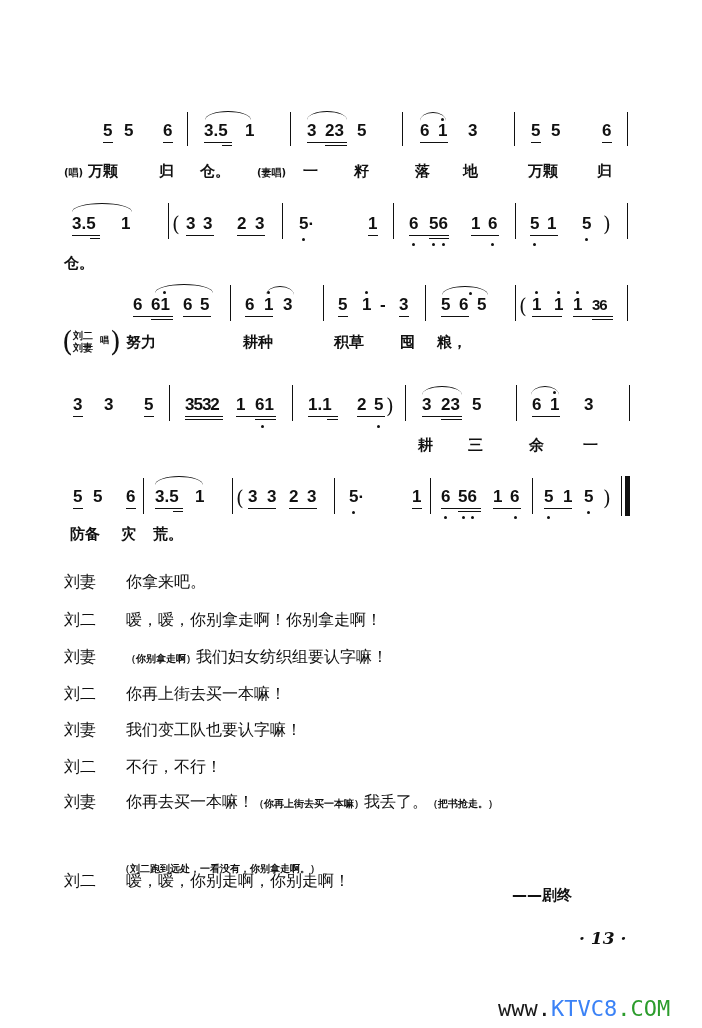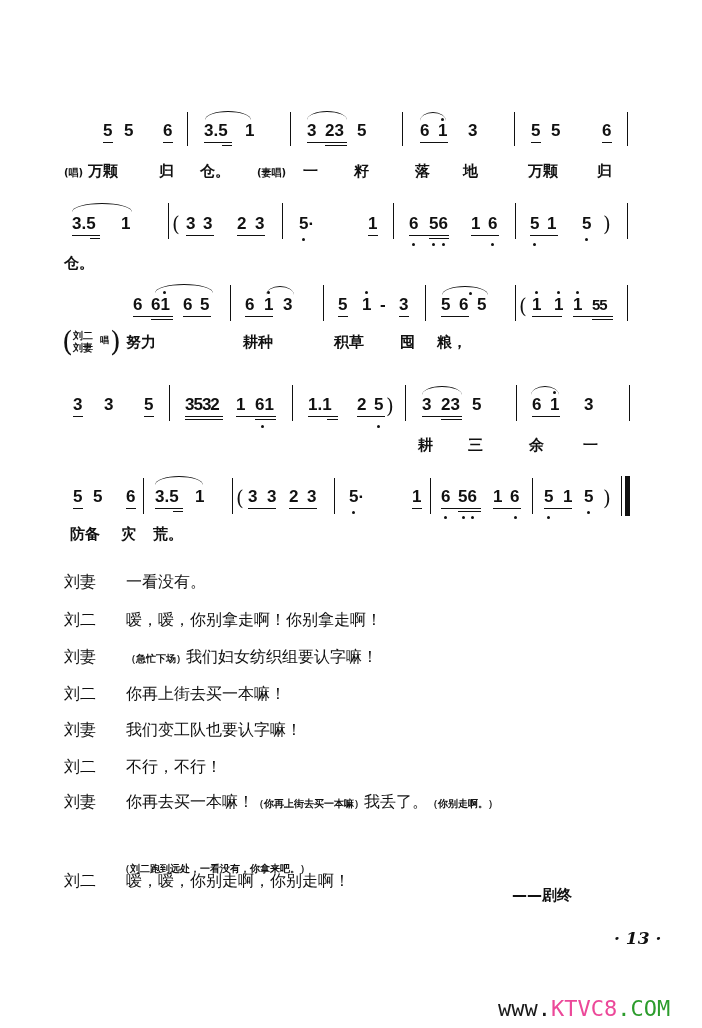"55" span.note { text: 55 -> 36 }
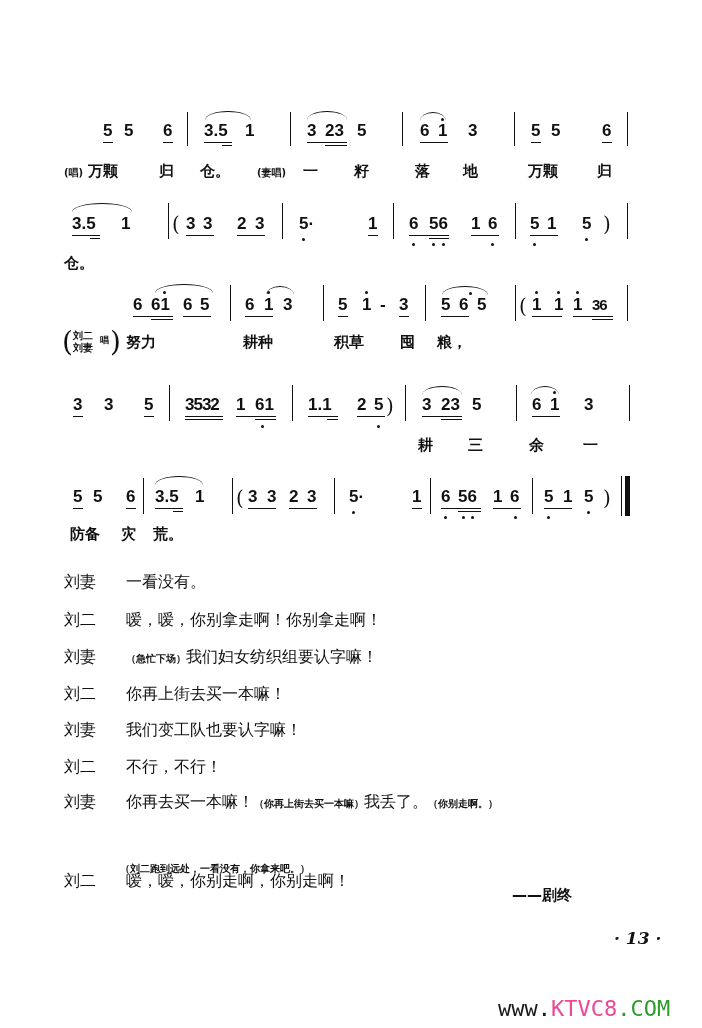"一看没有。" span { text: 一看没有 -> 你拿来吧 }
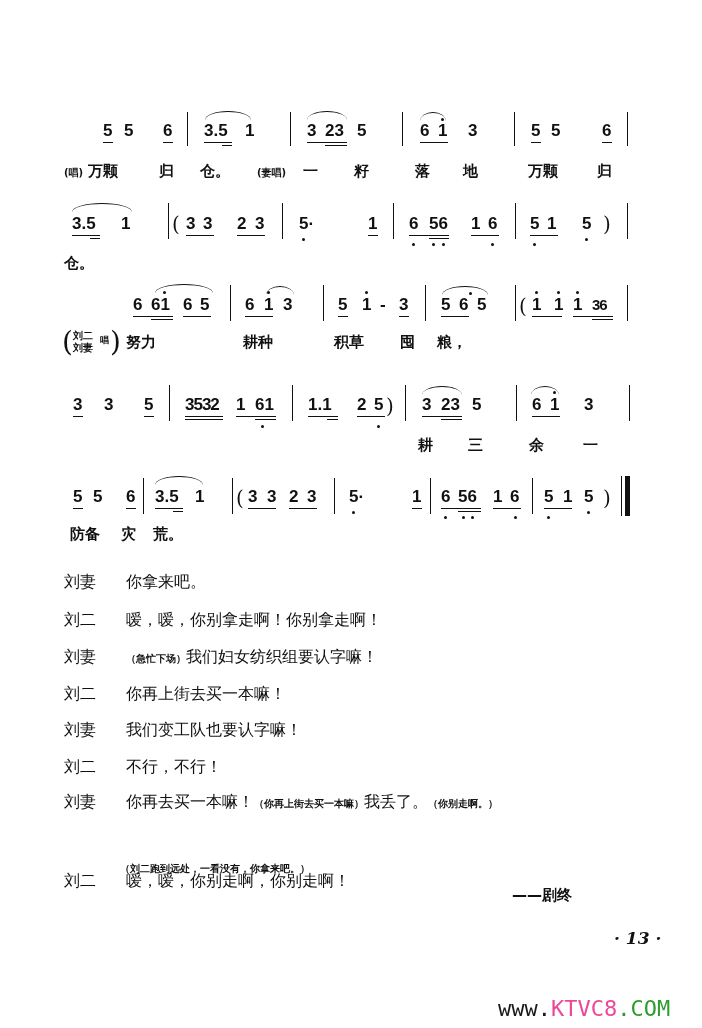"（急忙下场）" span.stage { text: 急忙下场 -> 你别拿走啊 }
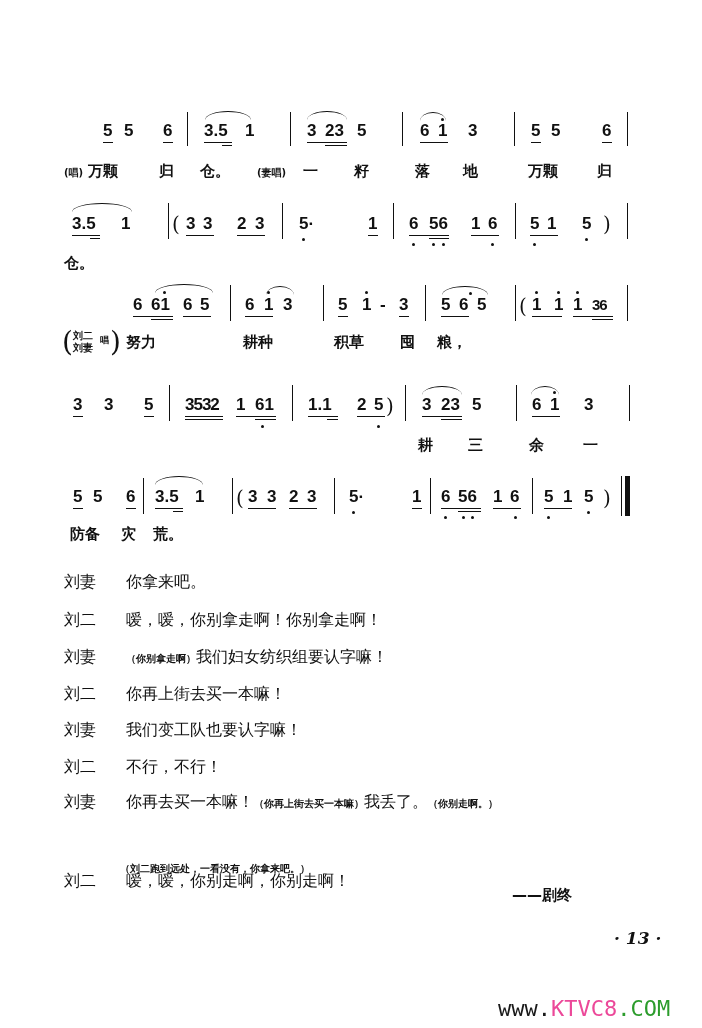"（你别走啊。）" span.stage { text: 你别走啊 -> 把书抢走 }
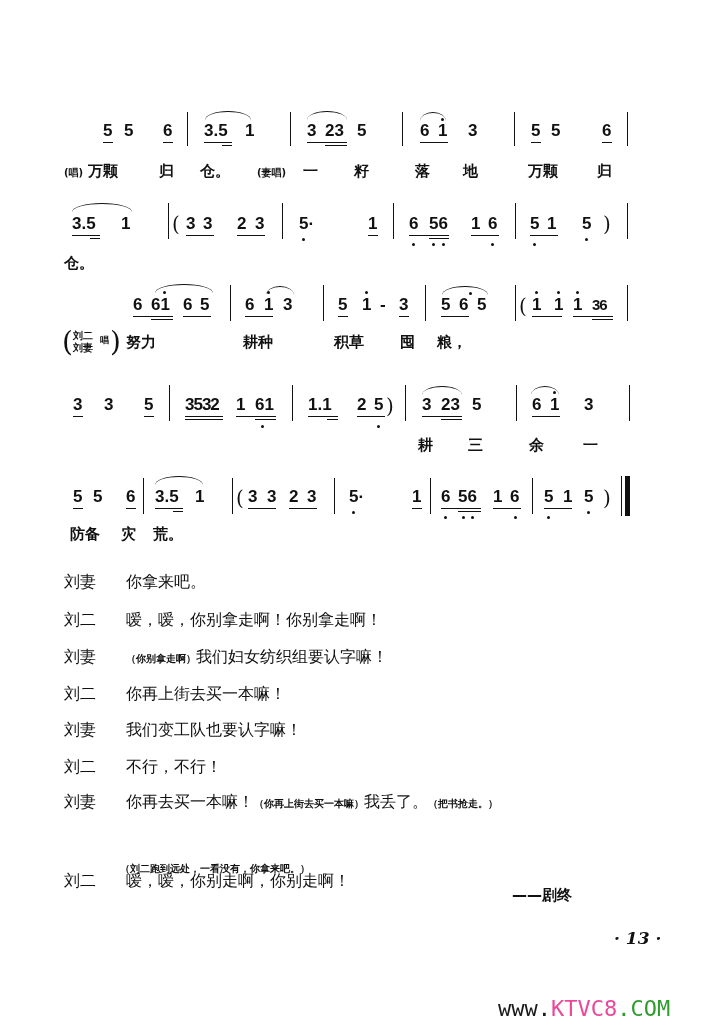"（刘二跑到远处，一看没有，你拿来吧。）" div.dlg { text: 拿来吧 -> 别拿走啊 }
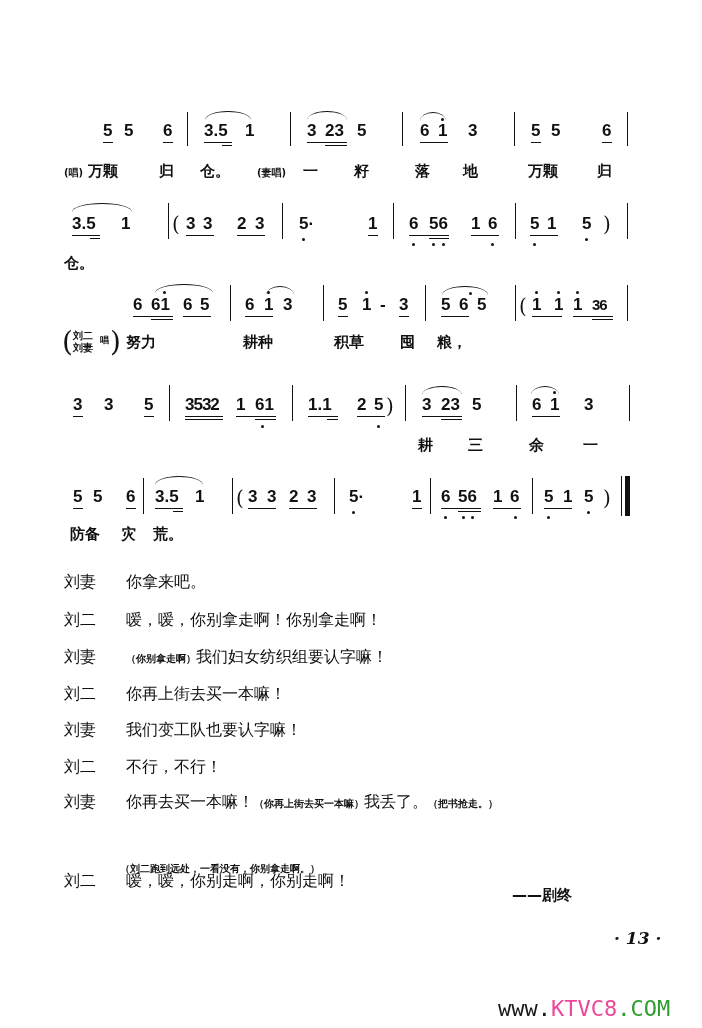"· 13 ·" .pageno { margin-left: 35px -> none }
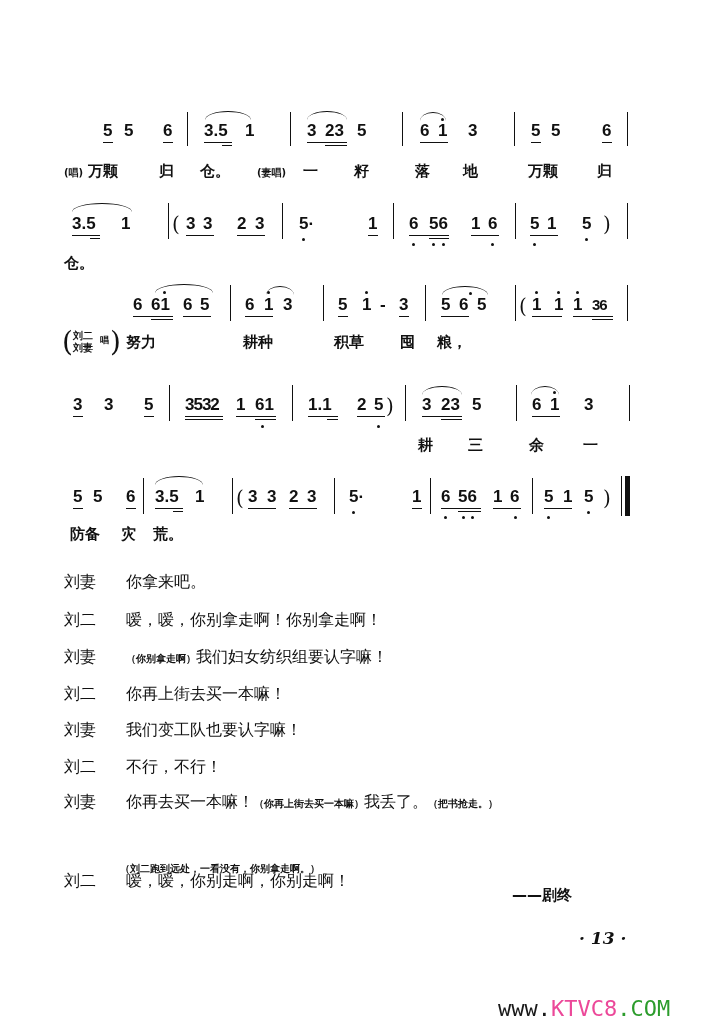"KTVC8" .wm-b { color: #ec4899 -> #3b82f6 }
